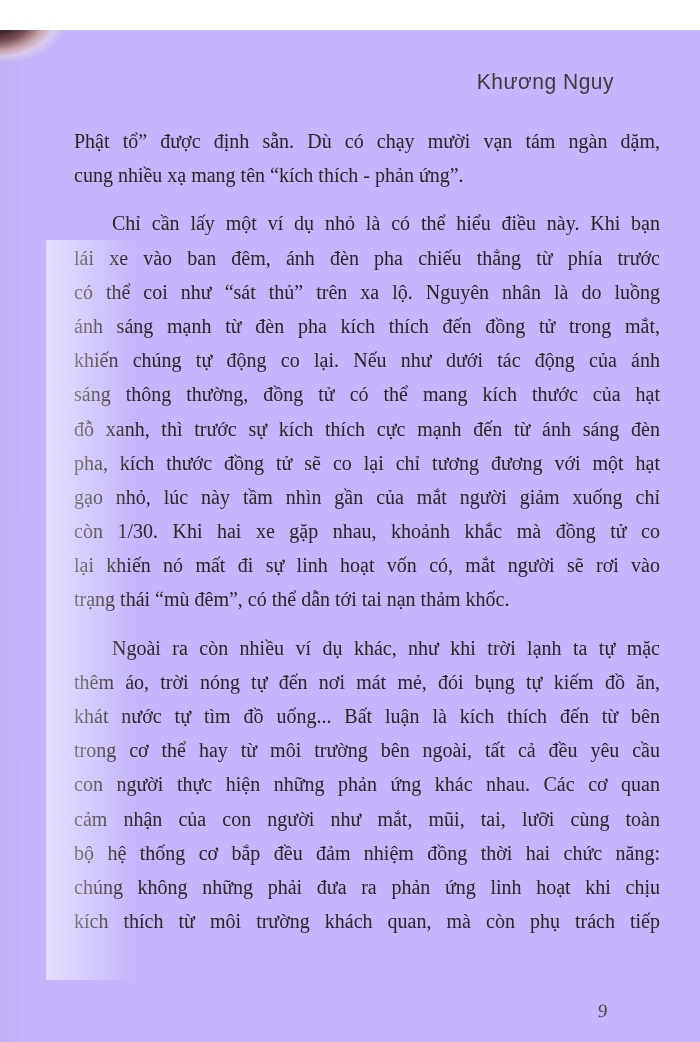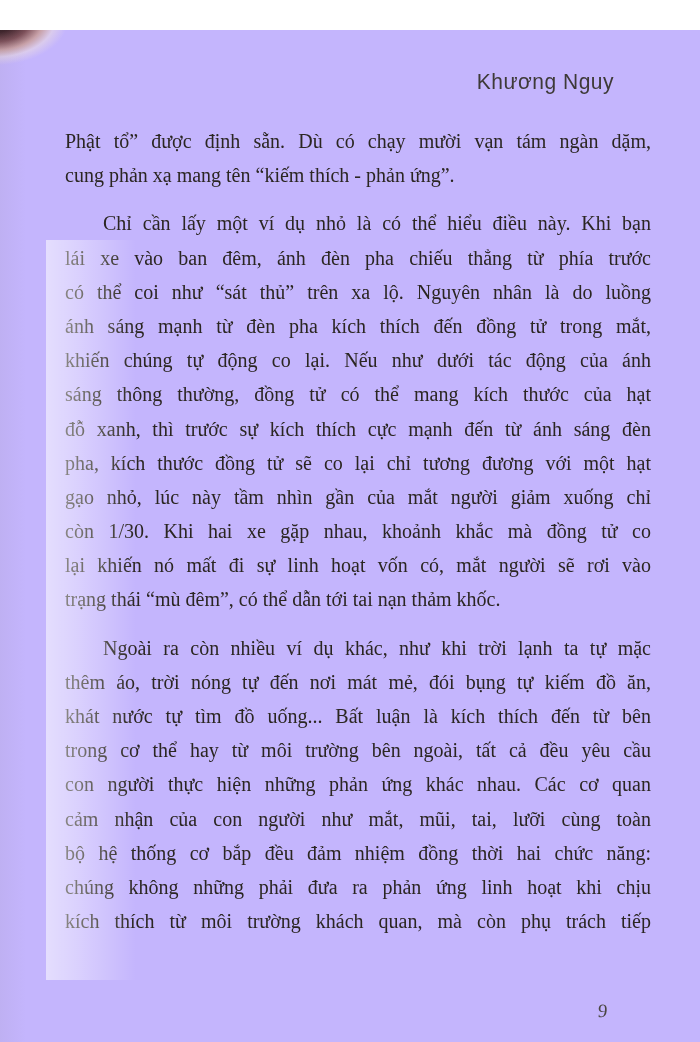"Phật tổ” được định sẵn." .body-text { left: 65px -> 74px }
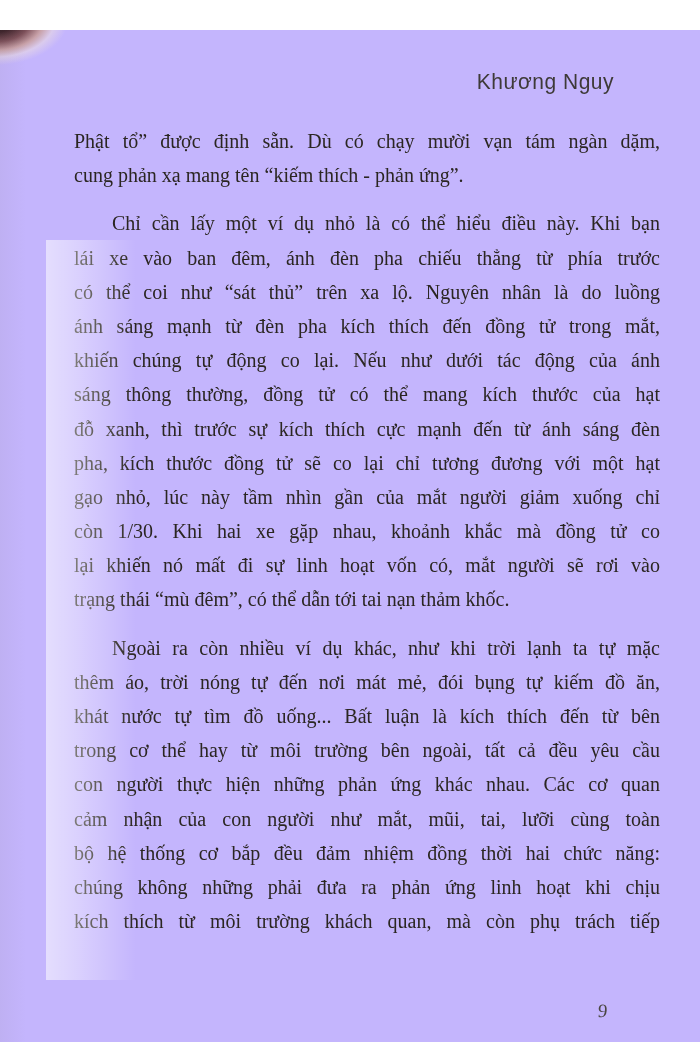"cung phản xạ mang tên" div.line { text: phản xạ mang tên “kiếm -> nhiều xạ mang tên “kích }
